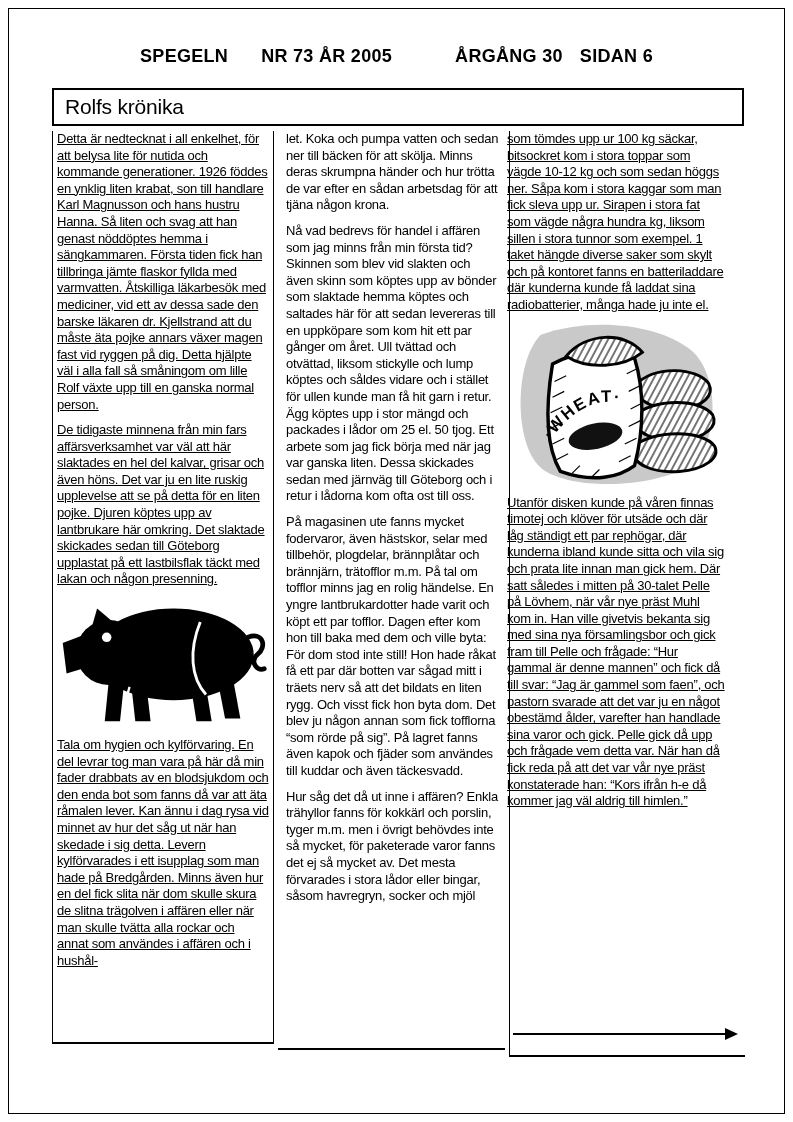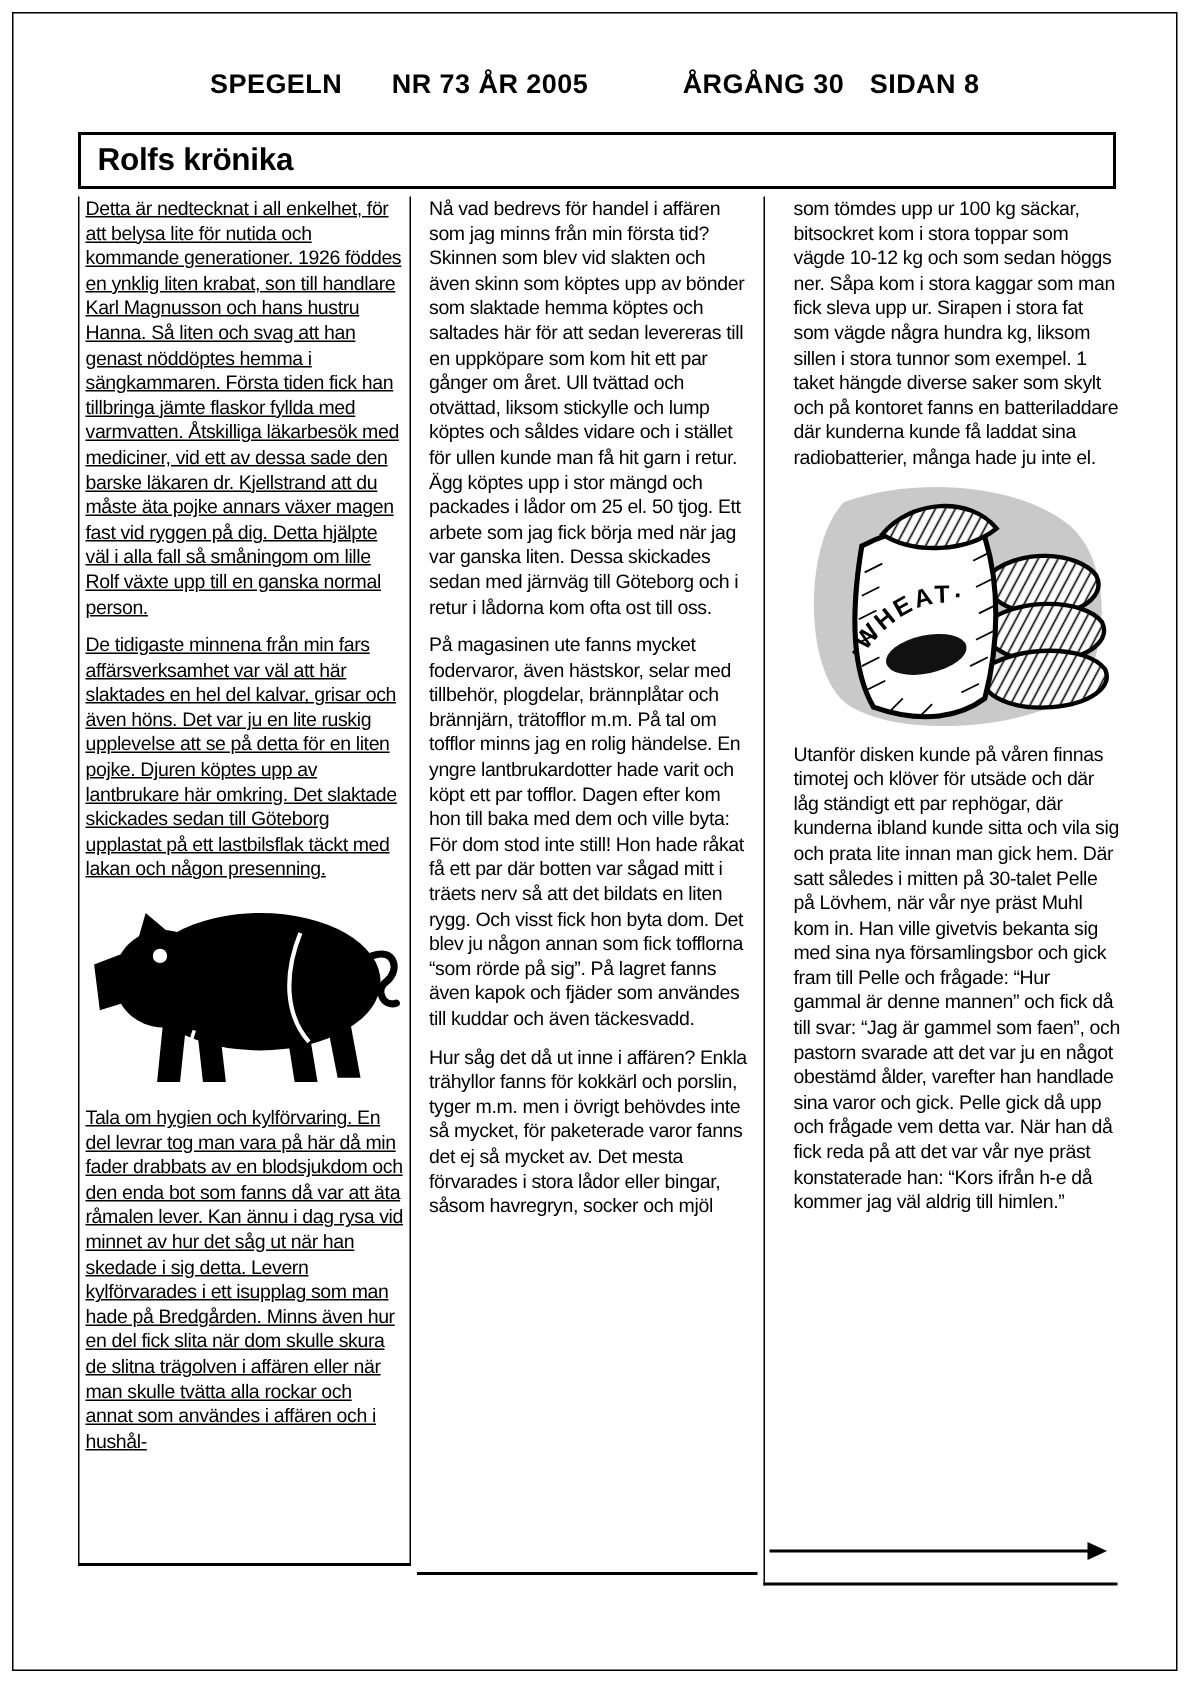"SIDAN 8" span { text: 8 -> 6 }
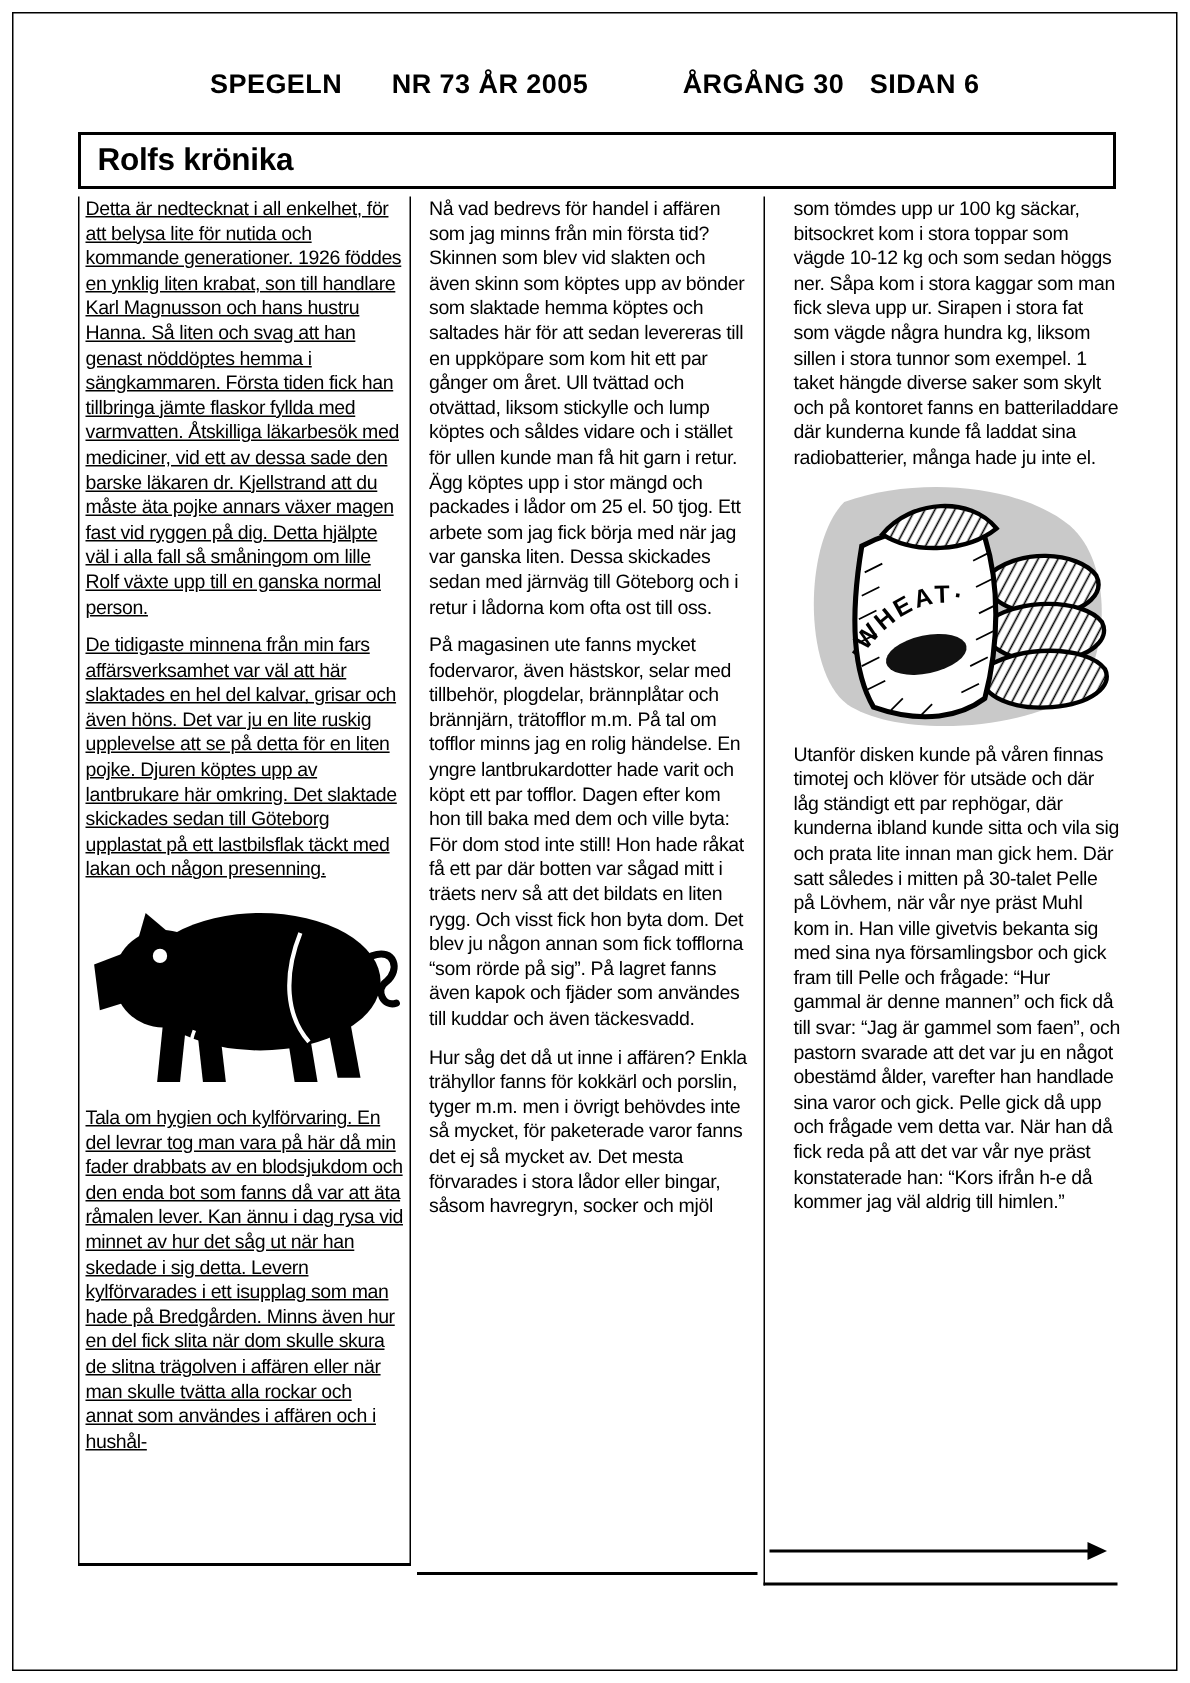"Rolfs krönika" .title-box h1 { font-weight: bold -> normal }
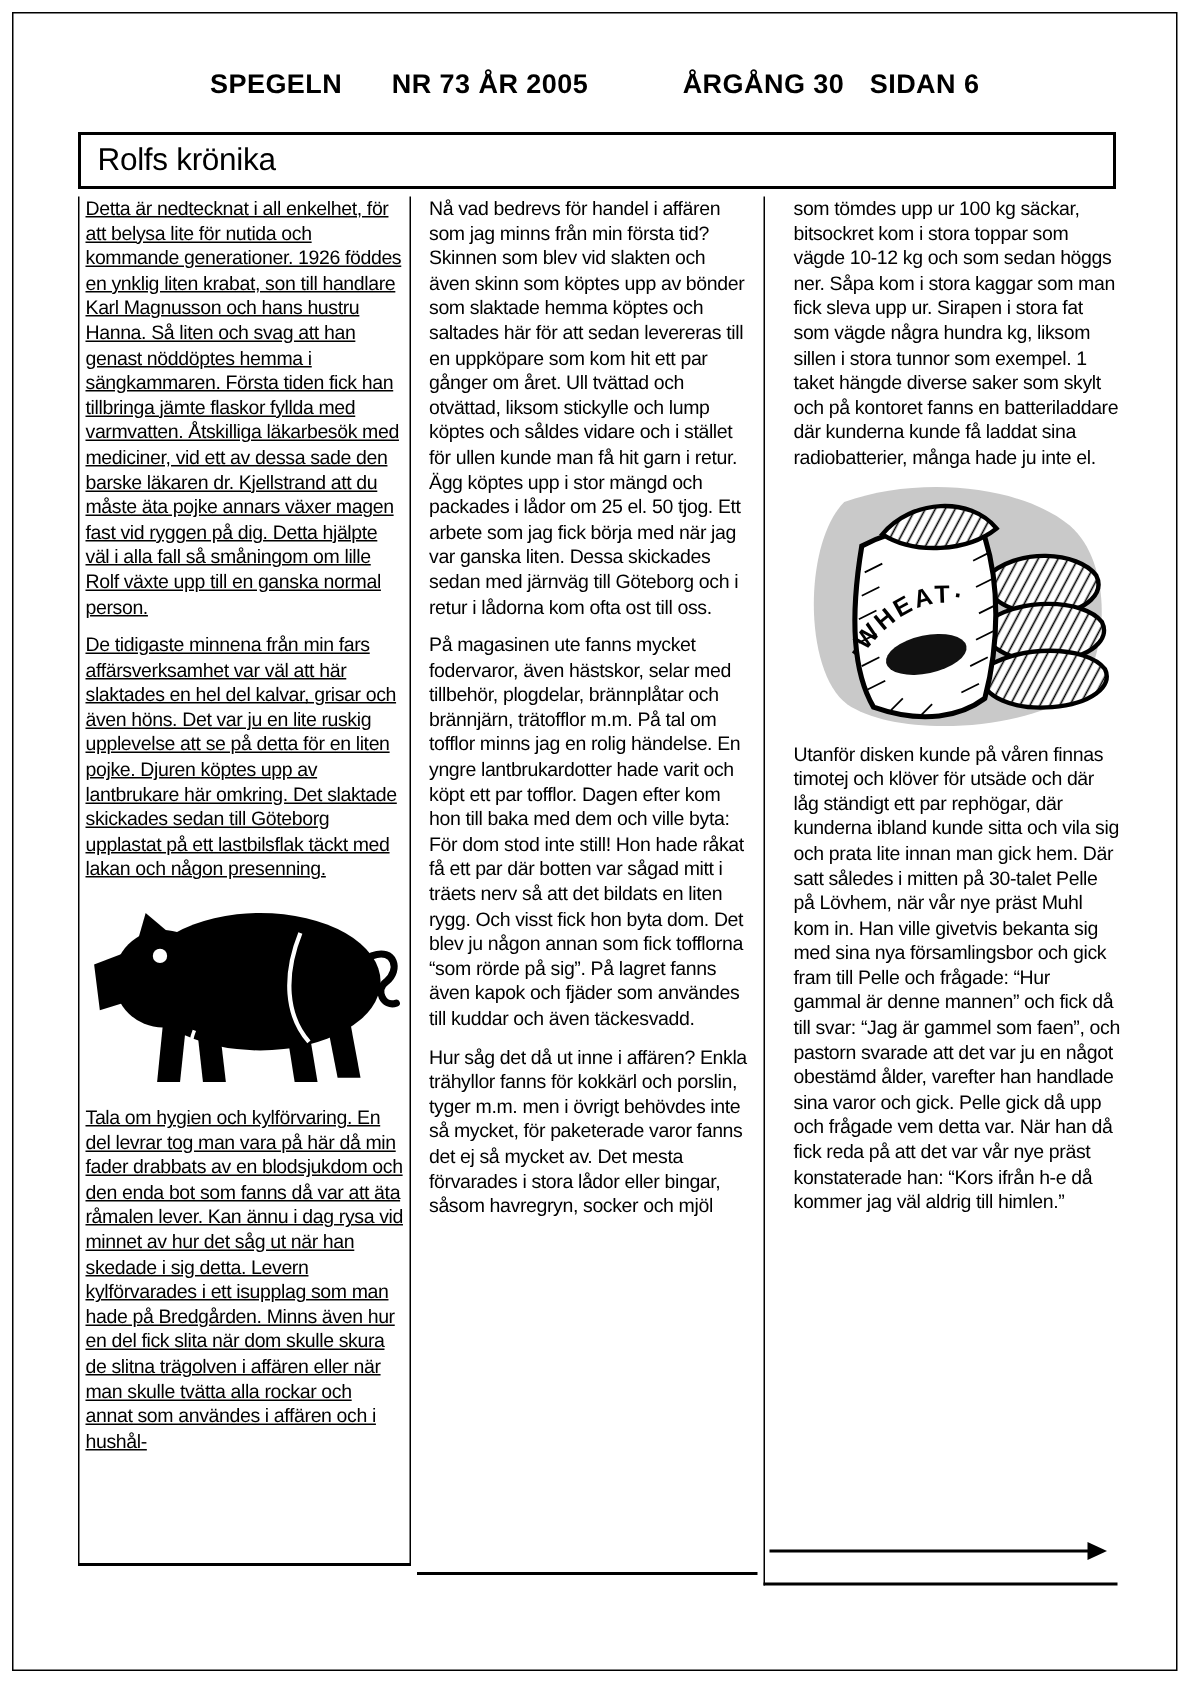"let. Koka och pumpa vatten" p { html: none -> <p>let. Koka och pumpa vatten och sedan ner till bäcken för att skölja. Minns deras skrumpna händer och hur trötta de var efter en sådan arbetsdag för att tjäna någon krona.</p> }
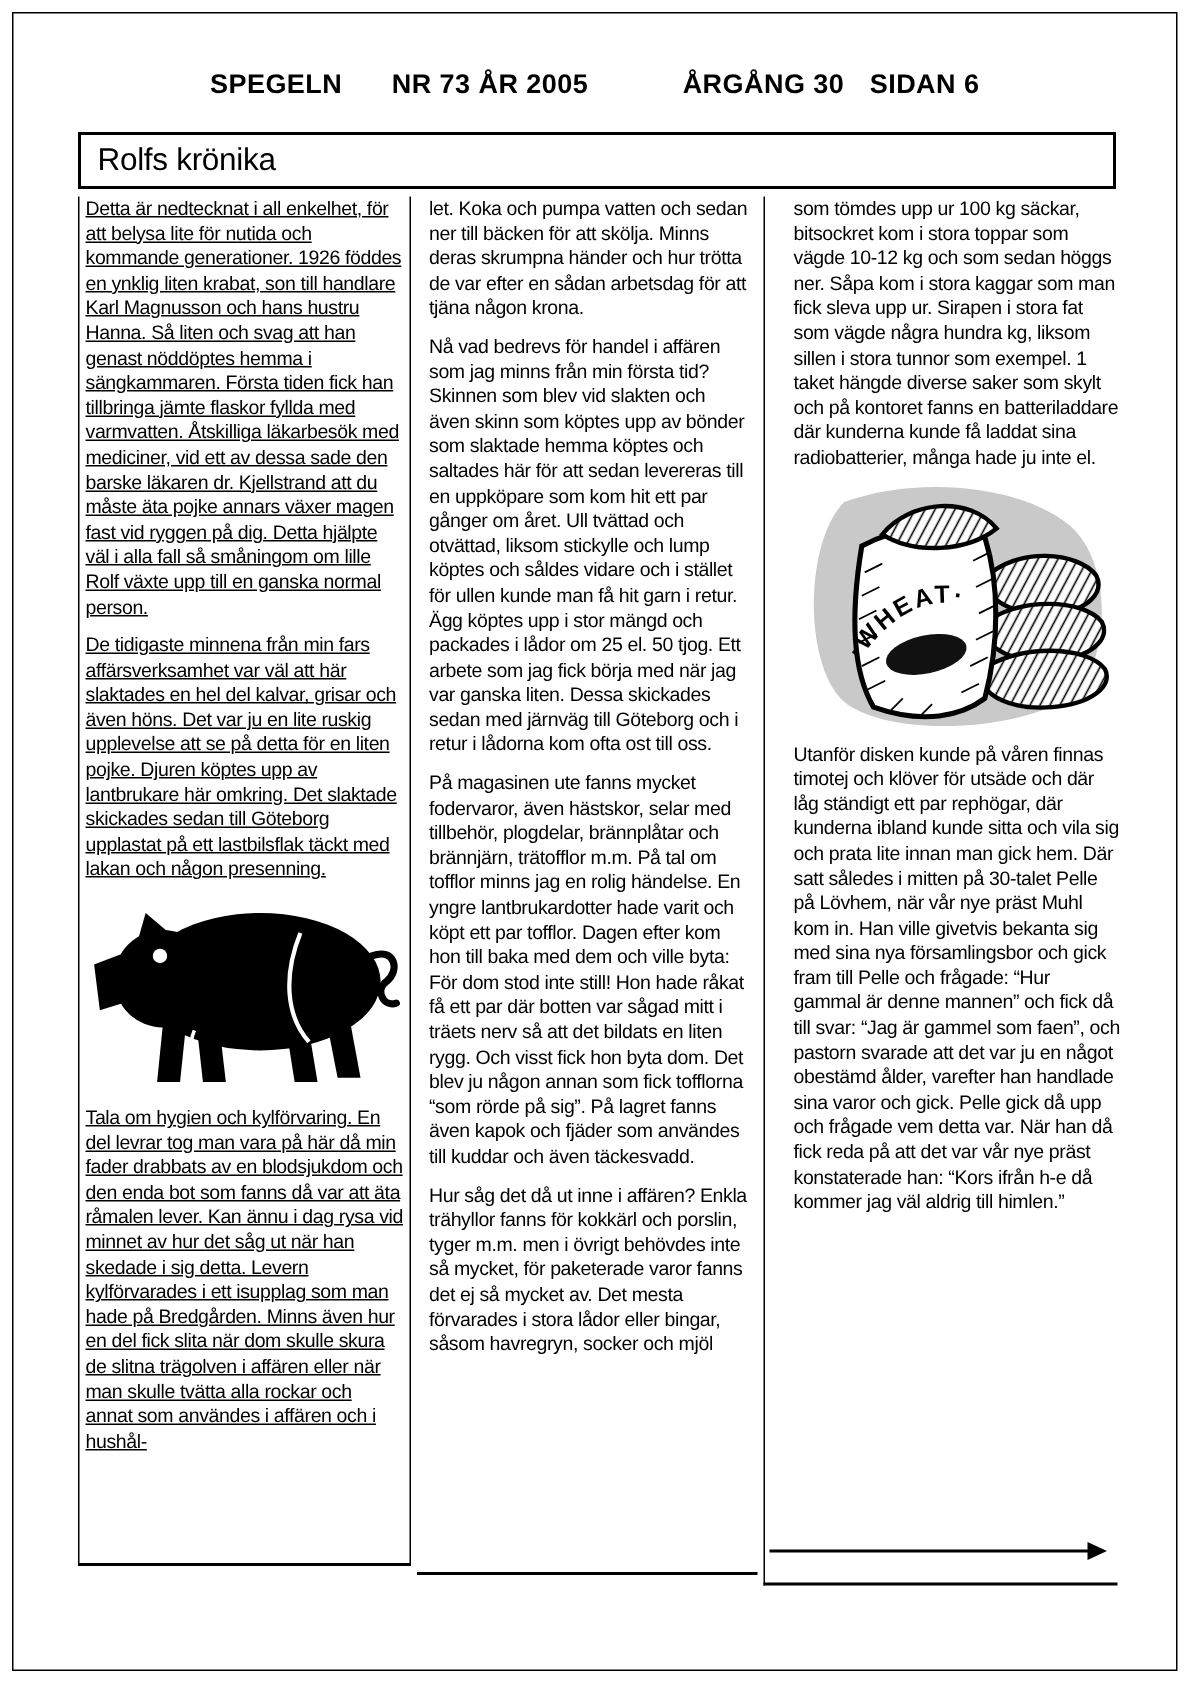"som tömdes upp ur 100" #col3 { left: 529px -> 507px; text-decoration: none -> underline }
